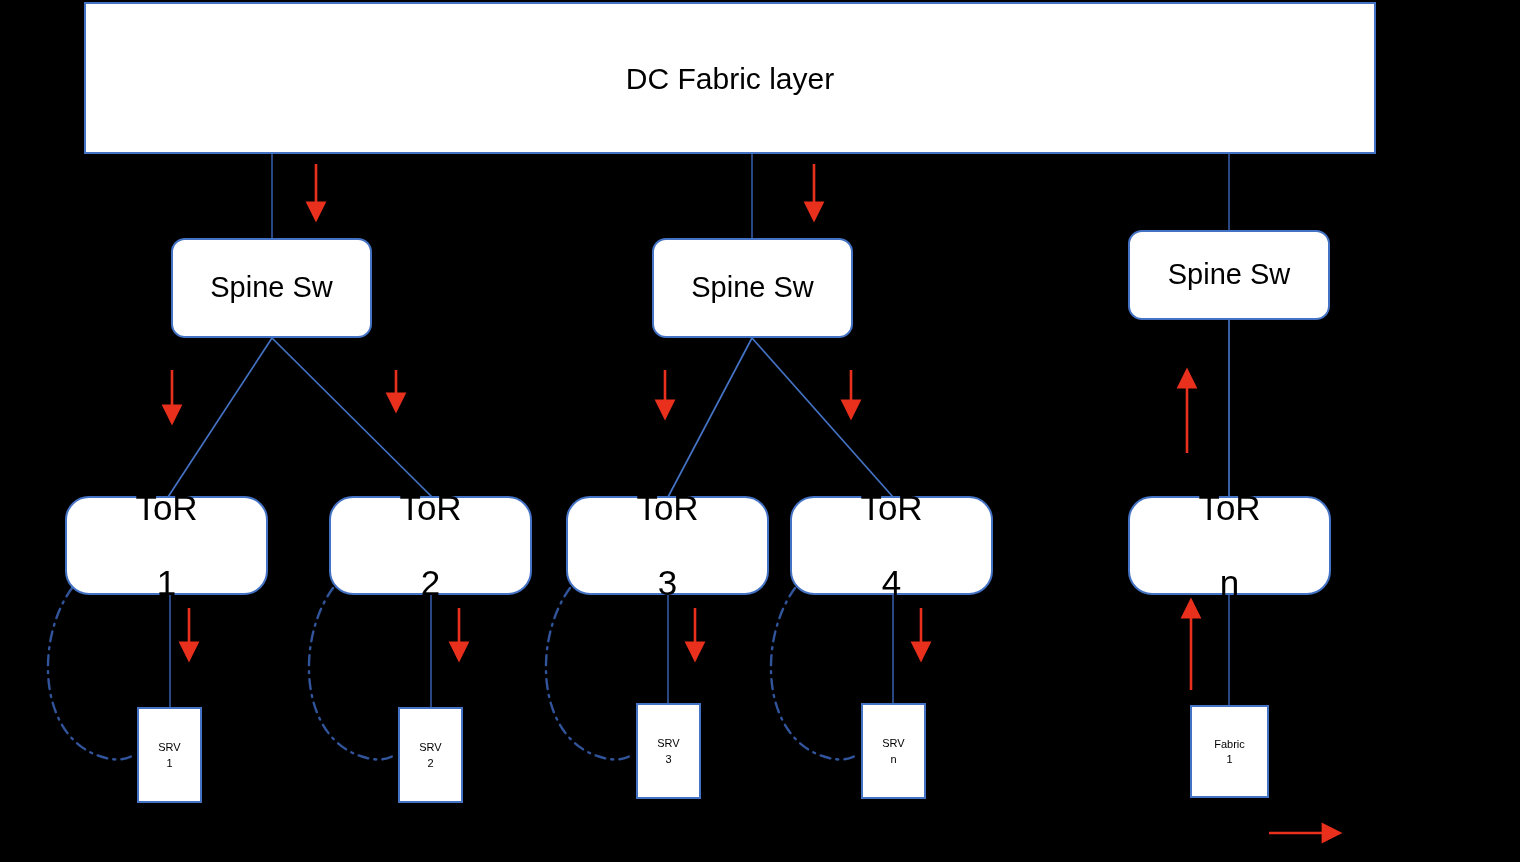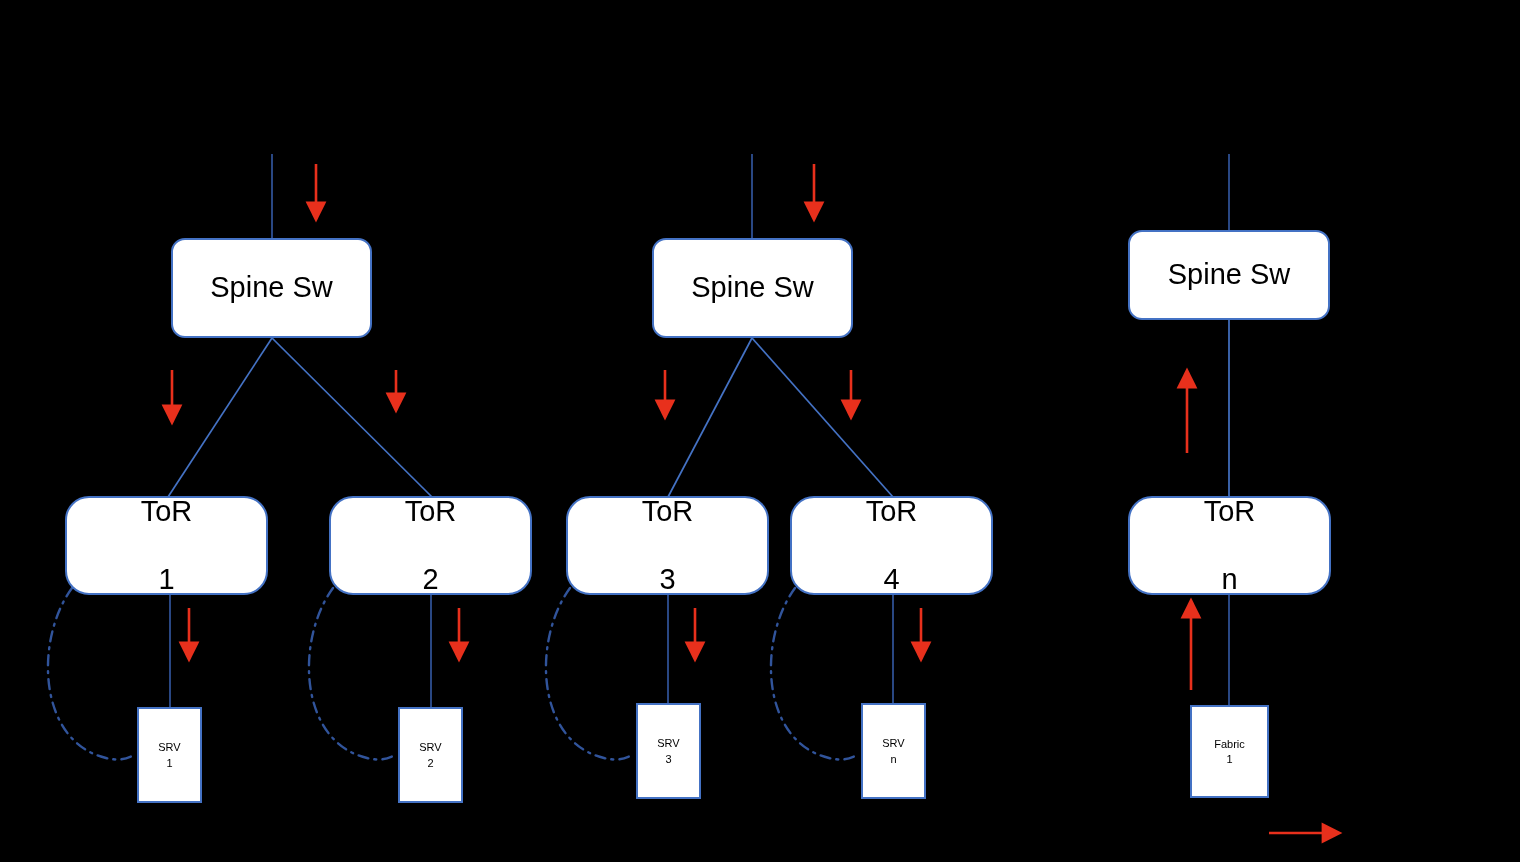"DC Fabric layer" div.node { html: none -> <div> <span>DC Fabric layer</span> </div> }
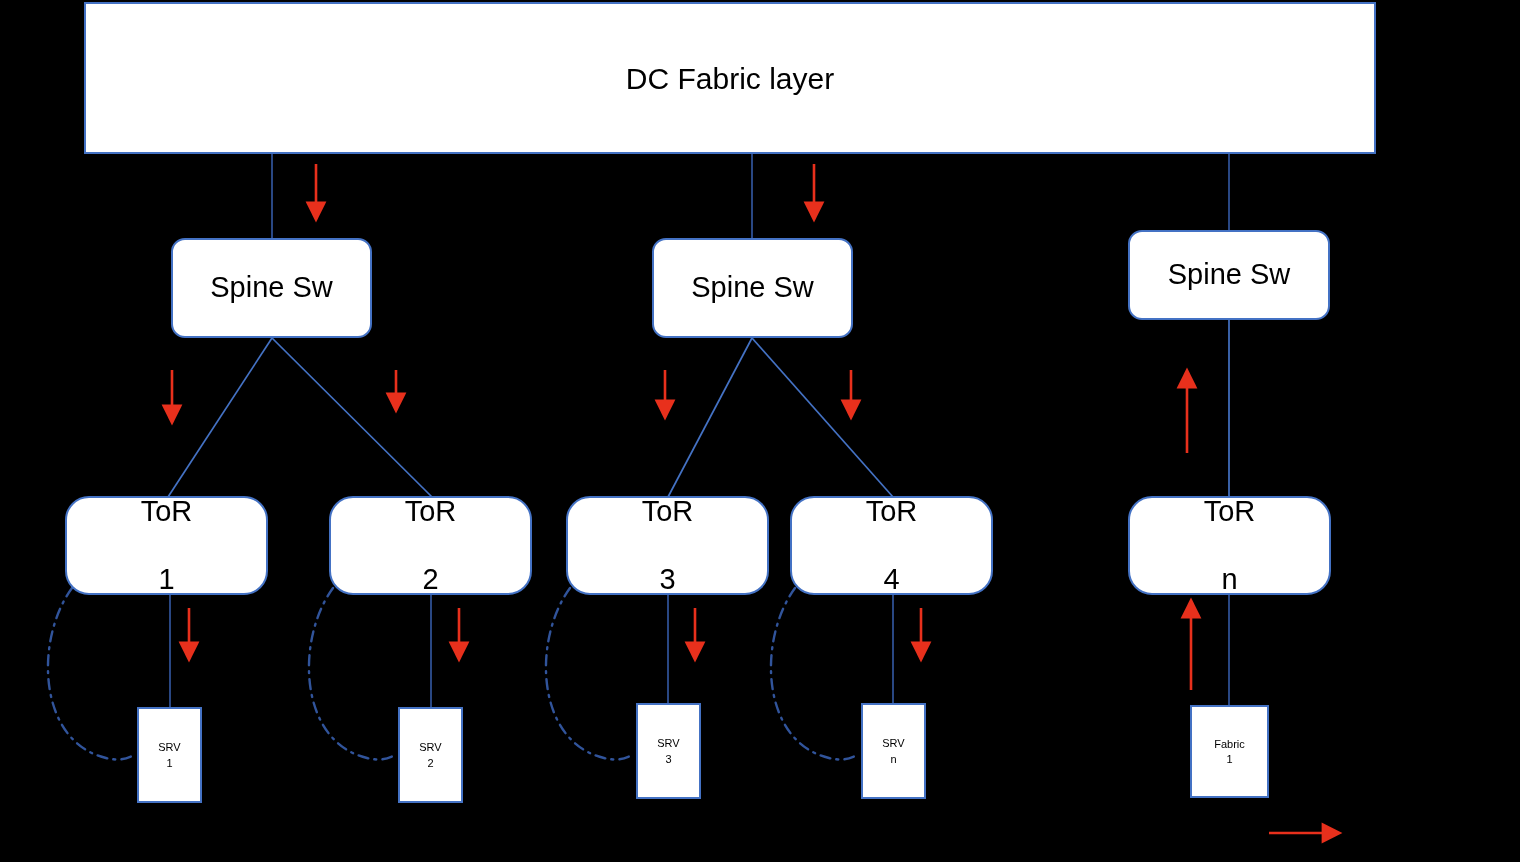"ToR" .tor { font-size: 29px -> 35px }
